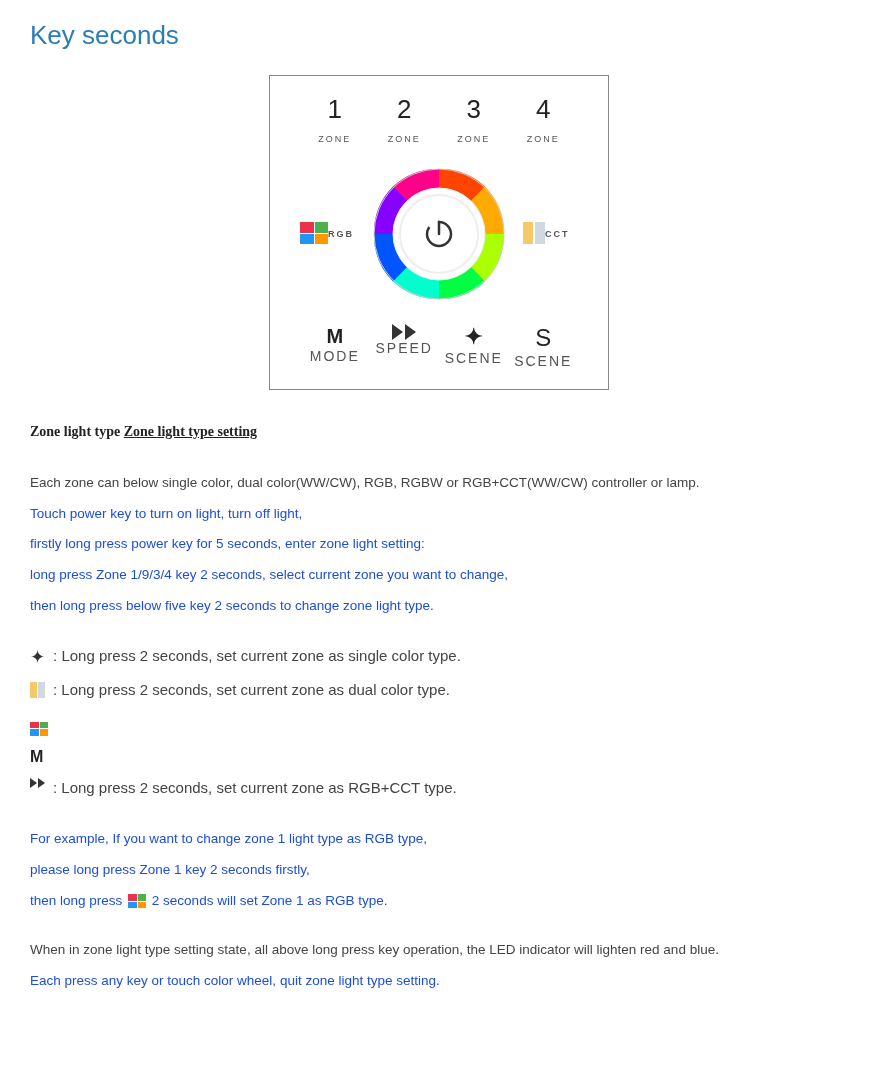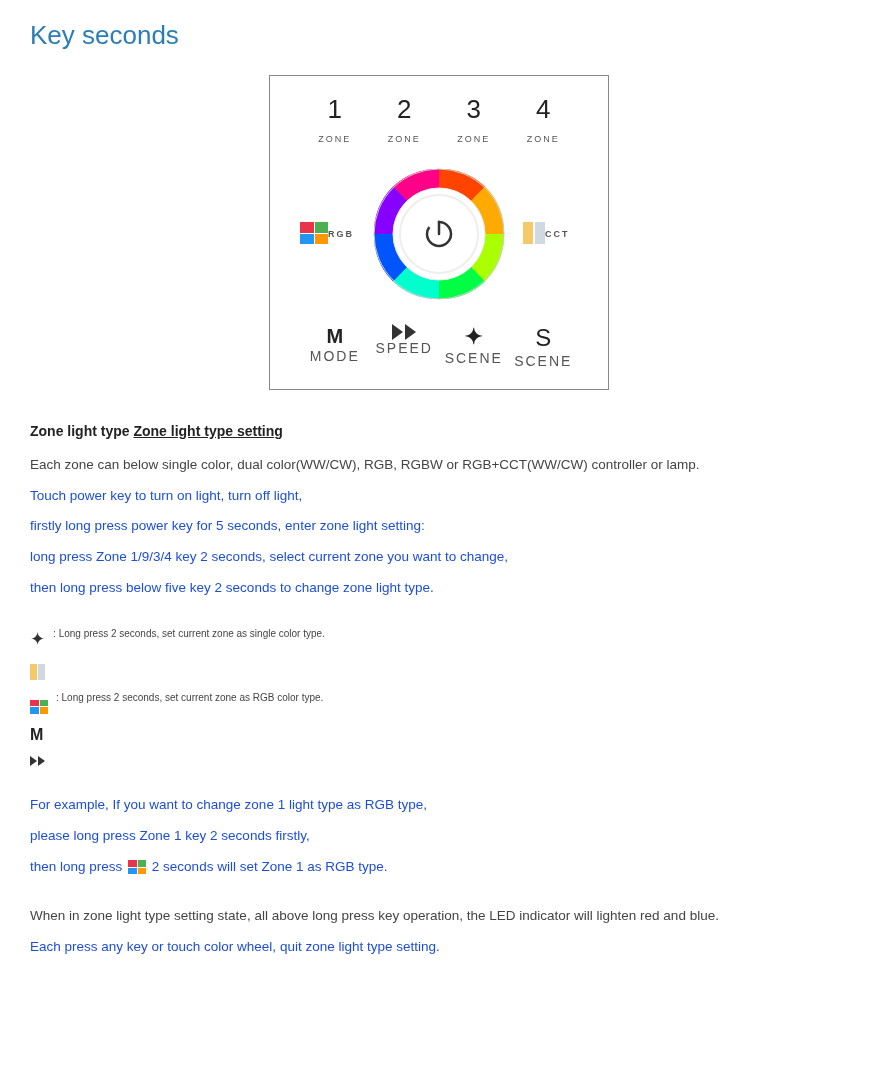"Zone light type Zone light" .section-title { font-family: none -> Liberation Serif, serif; margin-bottom: 10px -> 28px }
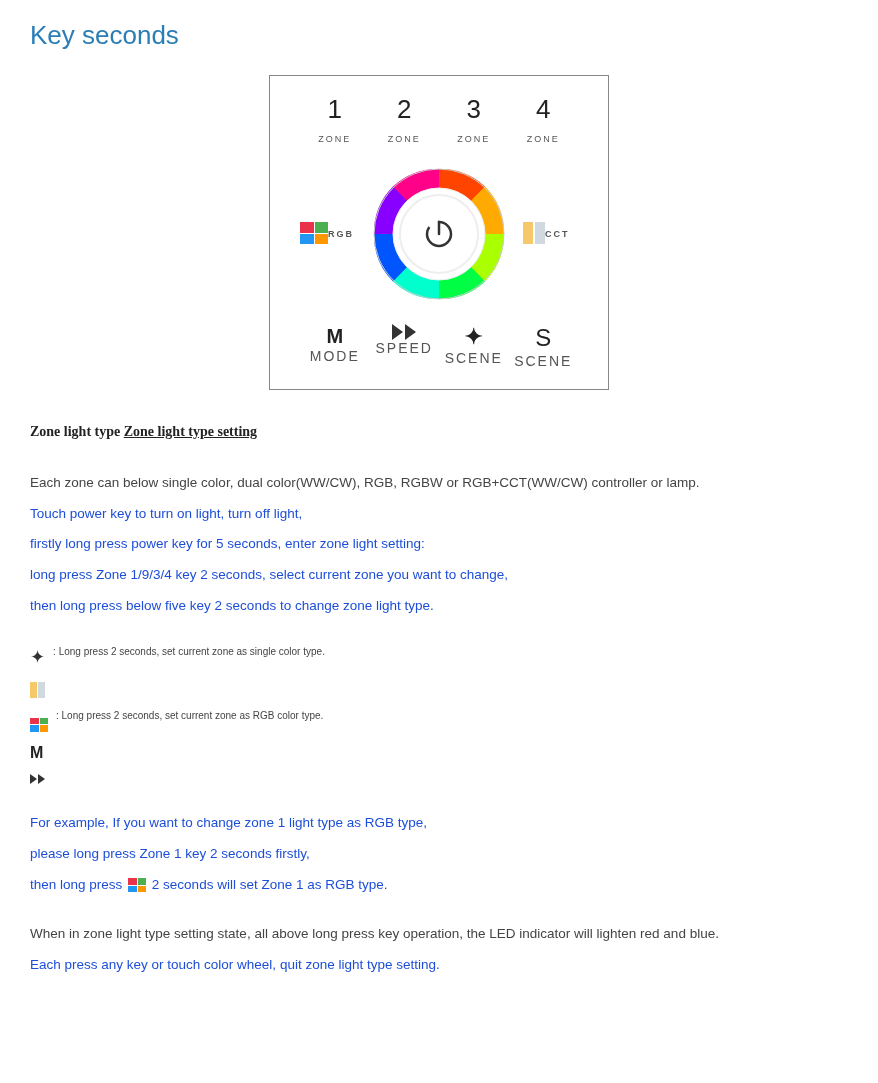": Long press 2 seconds," .icon-line-text { font-size: 10px -> 15px }
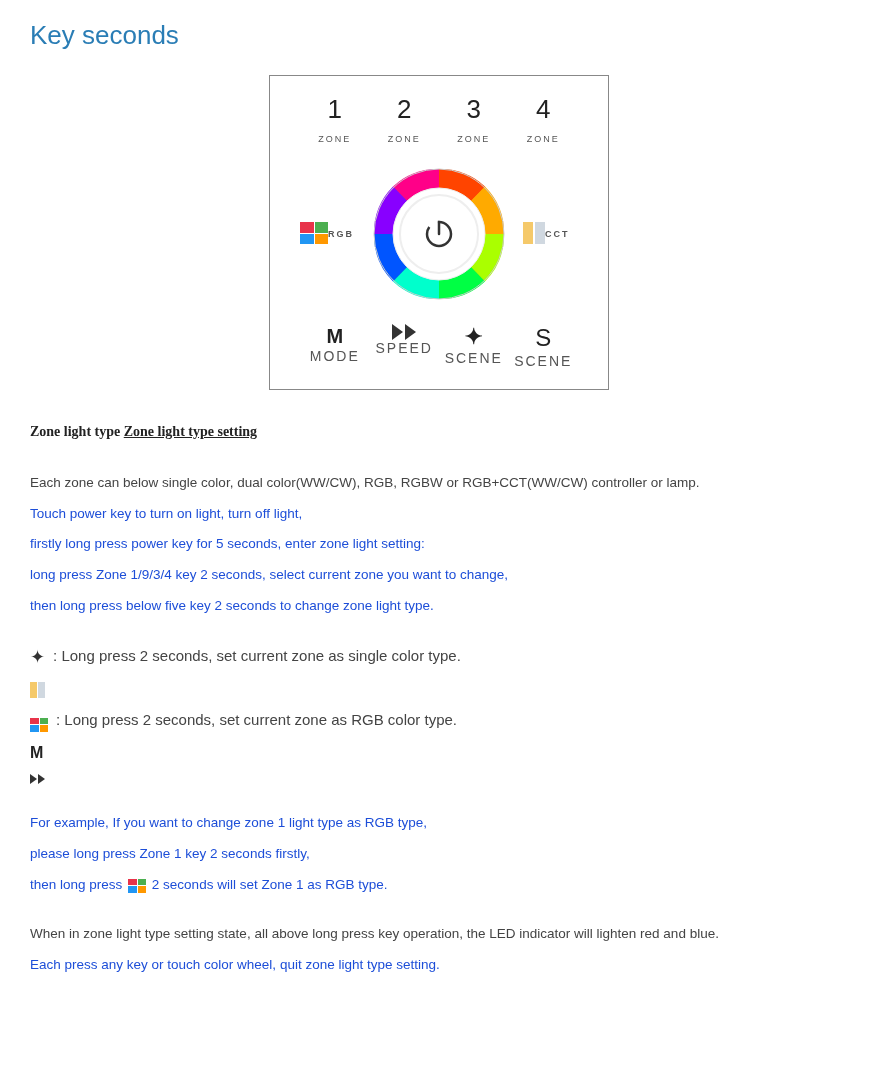": Long press 2 seconds, set current zone as dual" span.icon-line-text { html: none -> <span>: Long press 2 seconds, set current zone as dual color type.</span> }
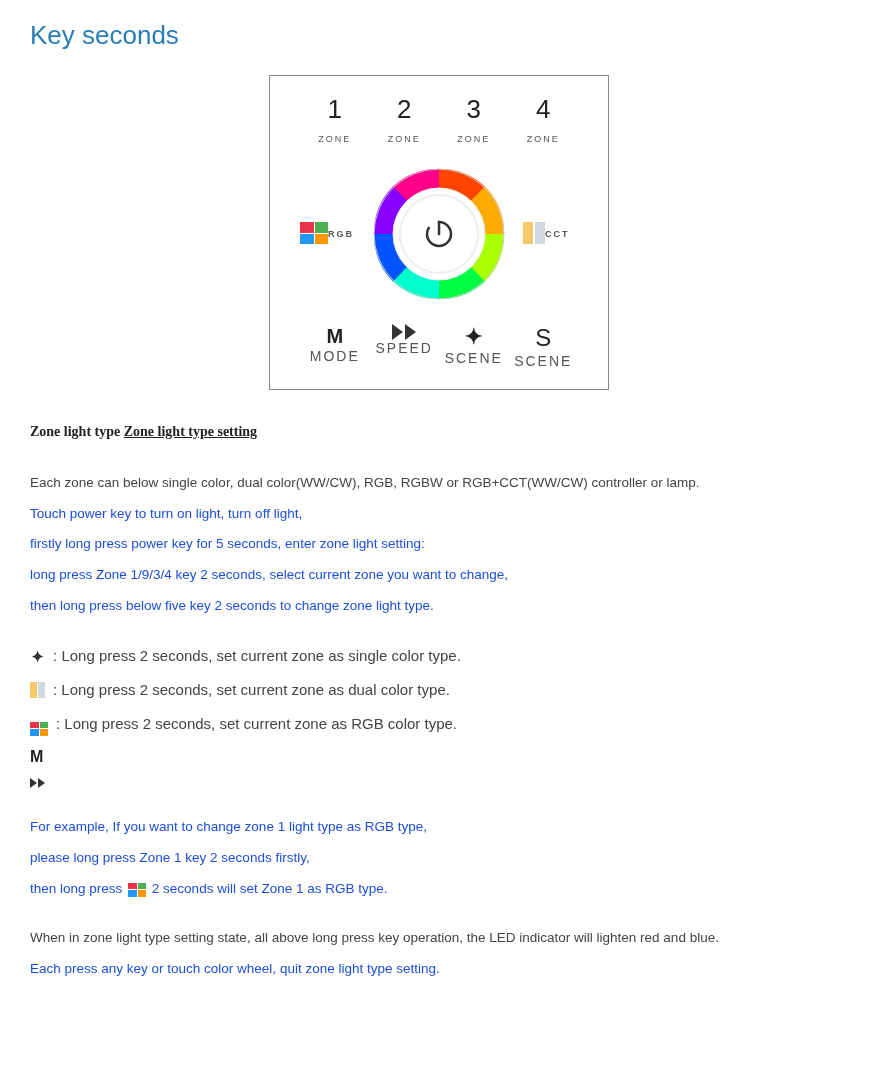": Long press 2 seconds, set current zone as RGB" span.icon-line-text { html: <span>: Long press 2 seconds, set current zone as RGB color type.</span> -> none }
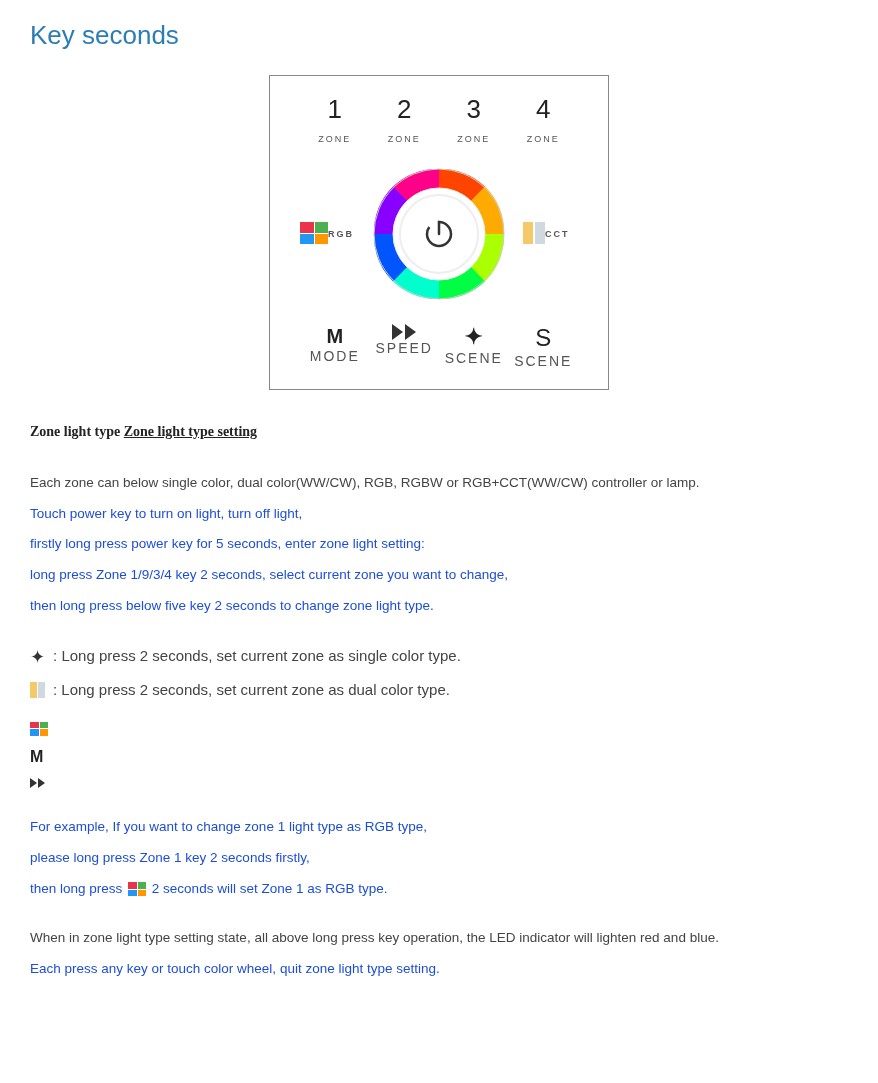": Long press 2 seconds, set current zone as RGB+CCT" span.icon-line-text { html: none -> <span>: Long press 2 seconds, set current zone as RGB+CCT type.</span> }
